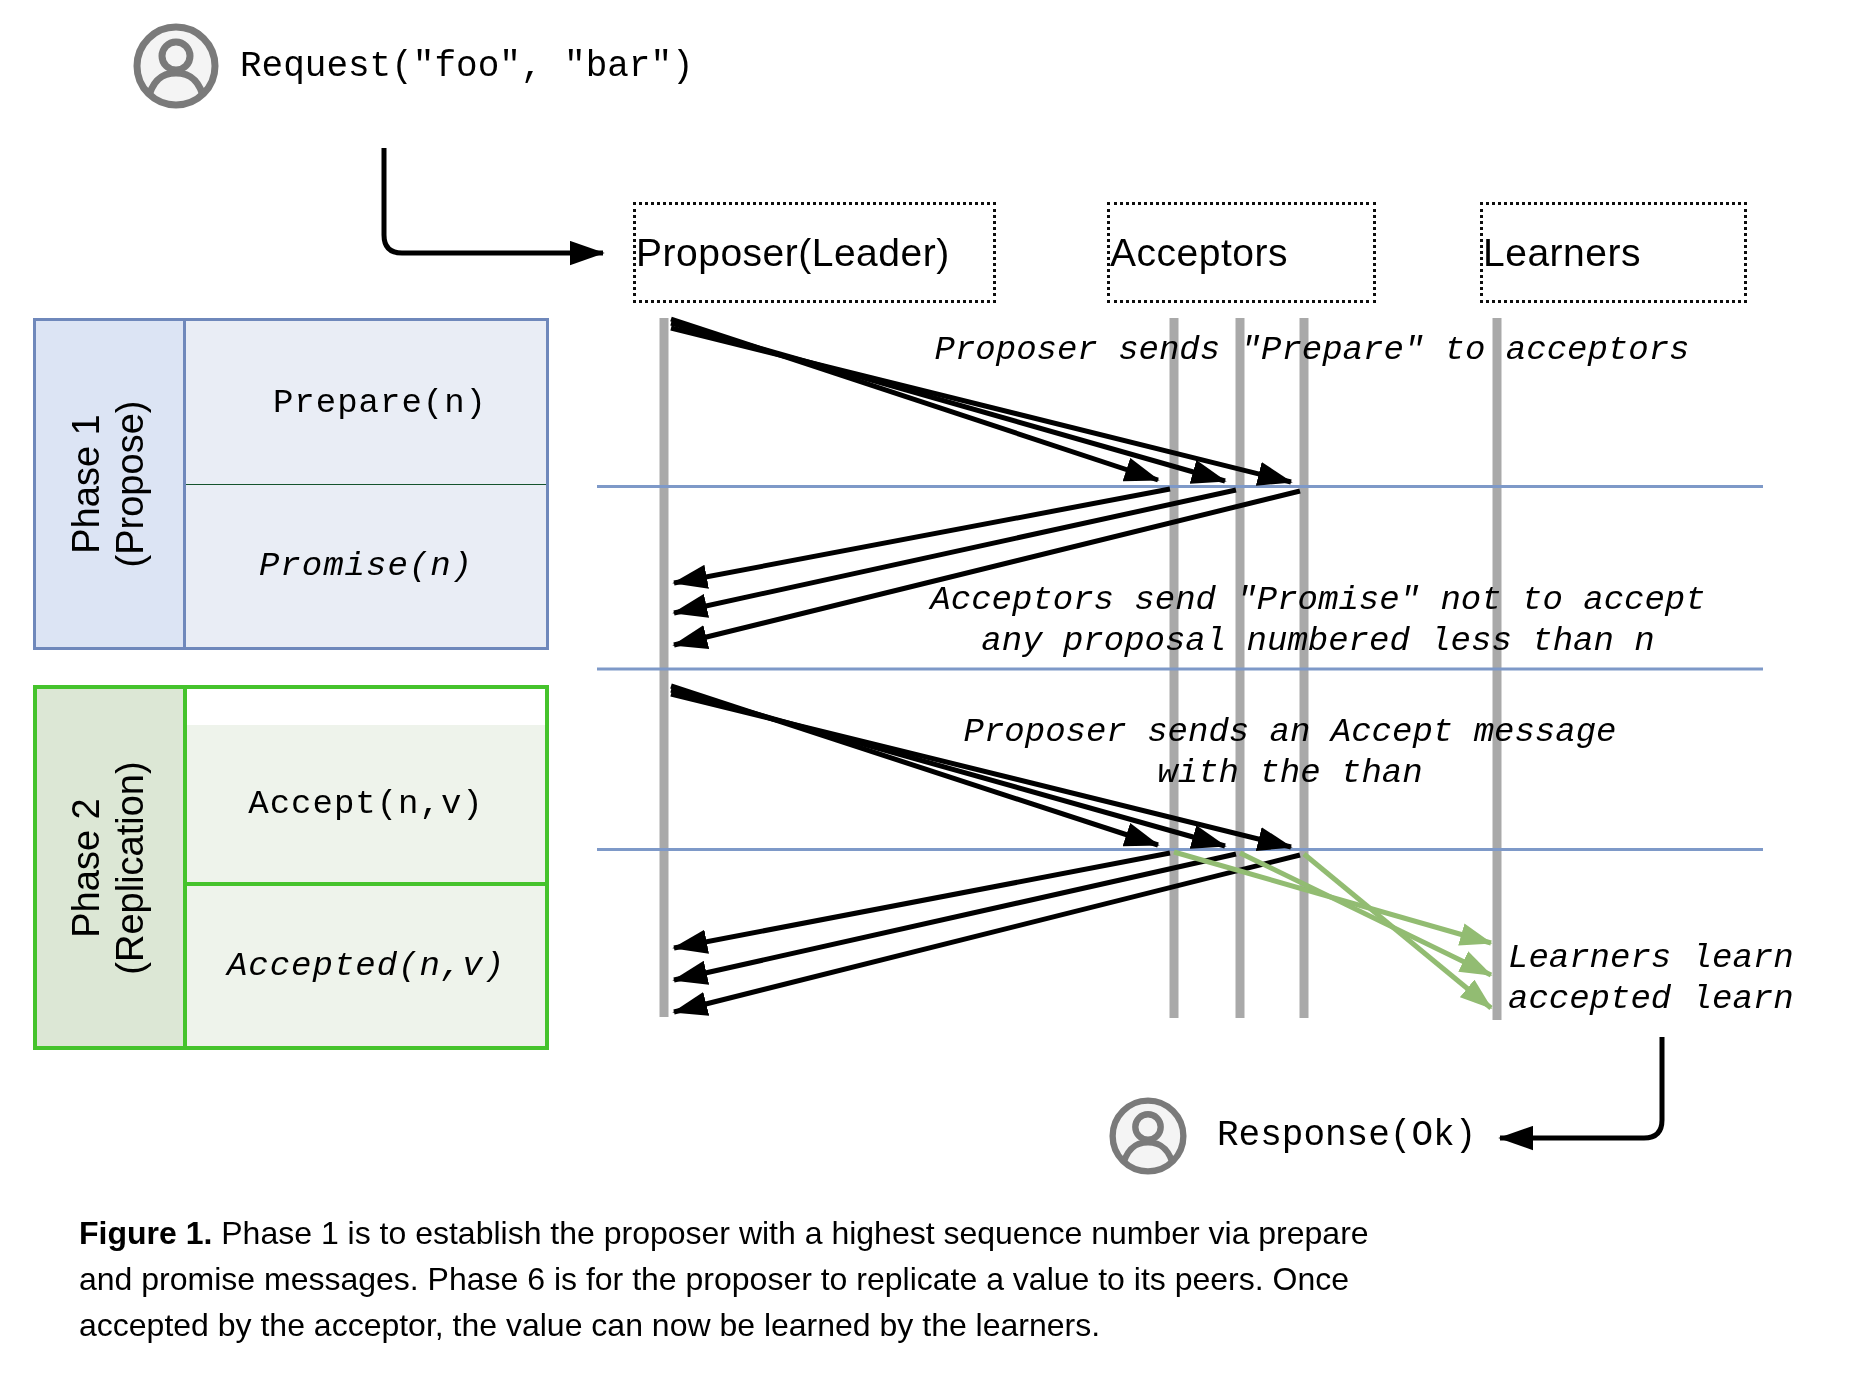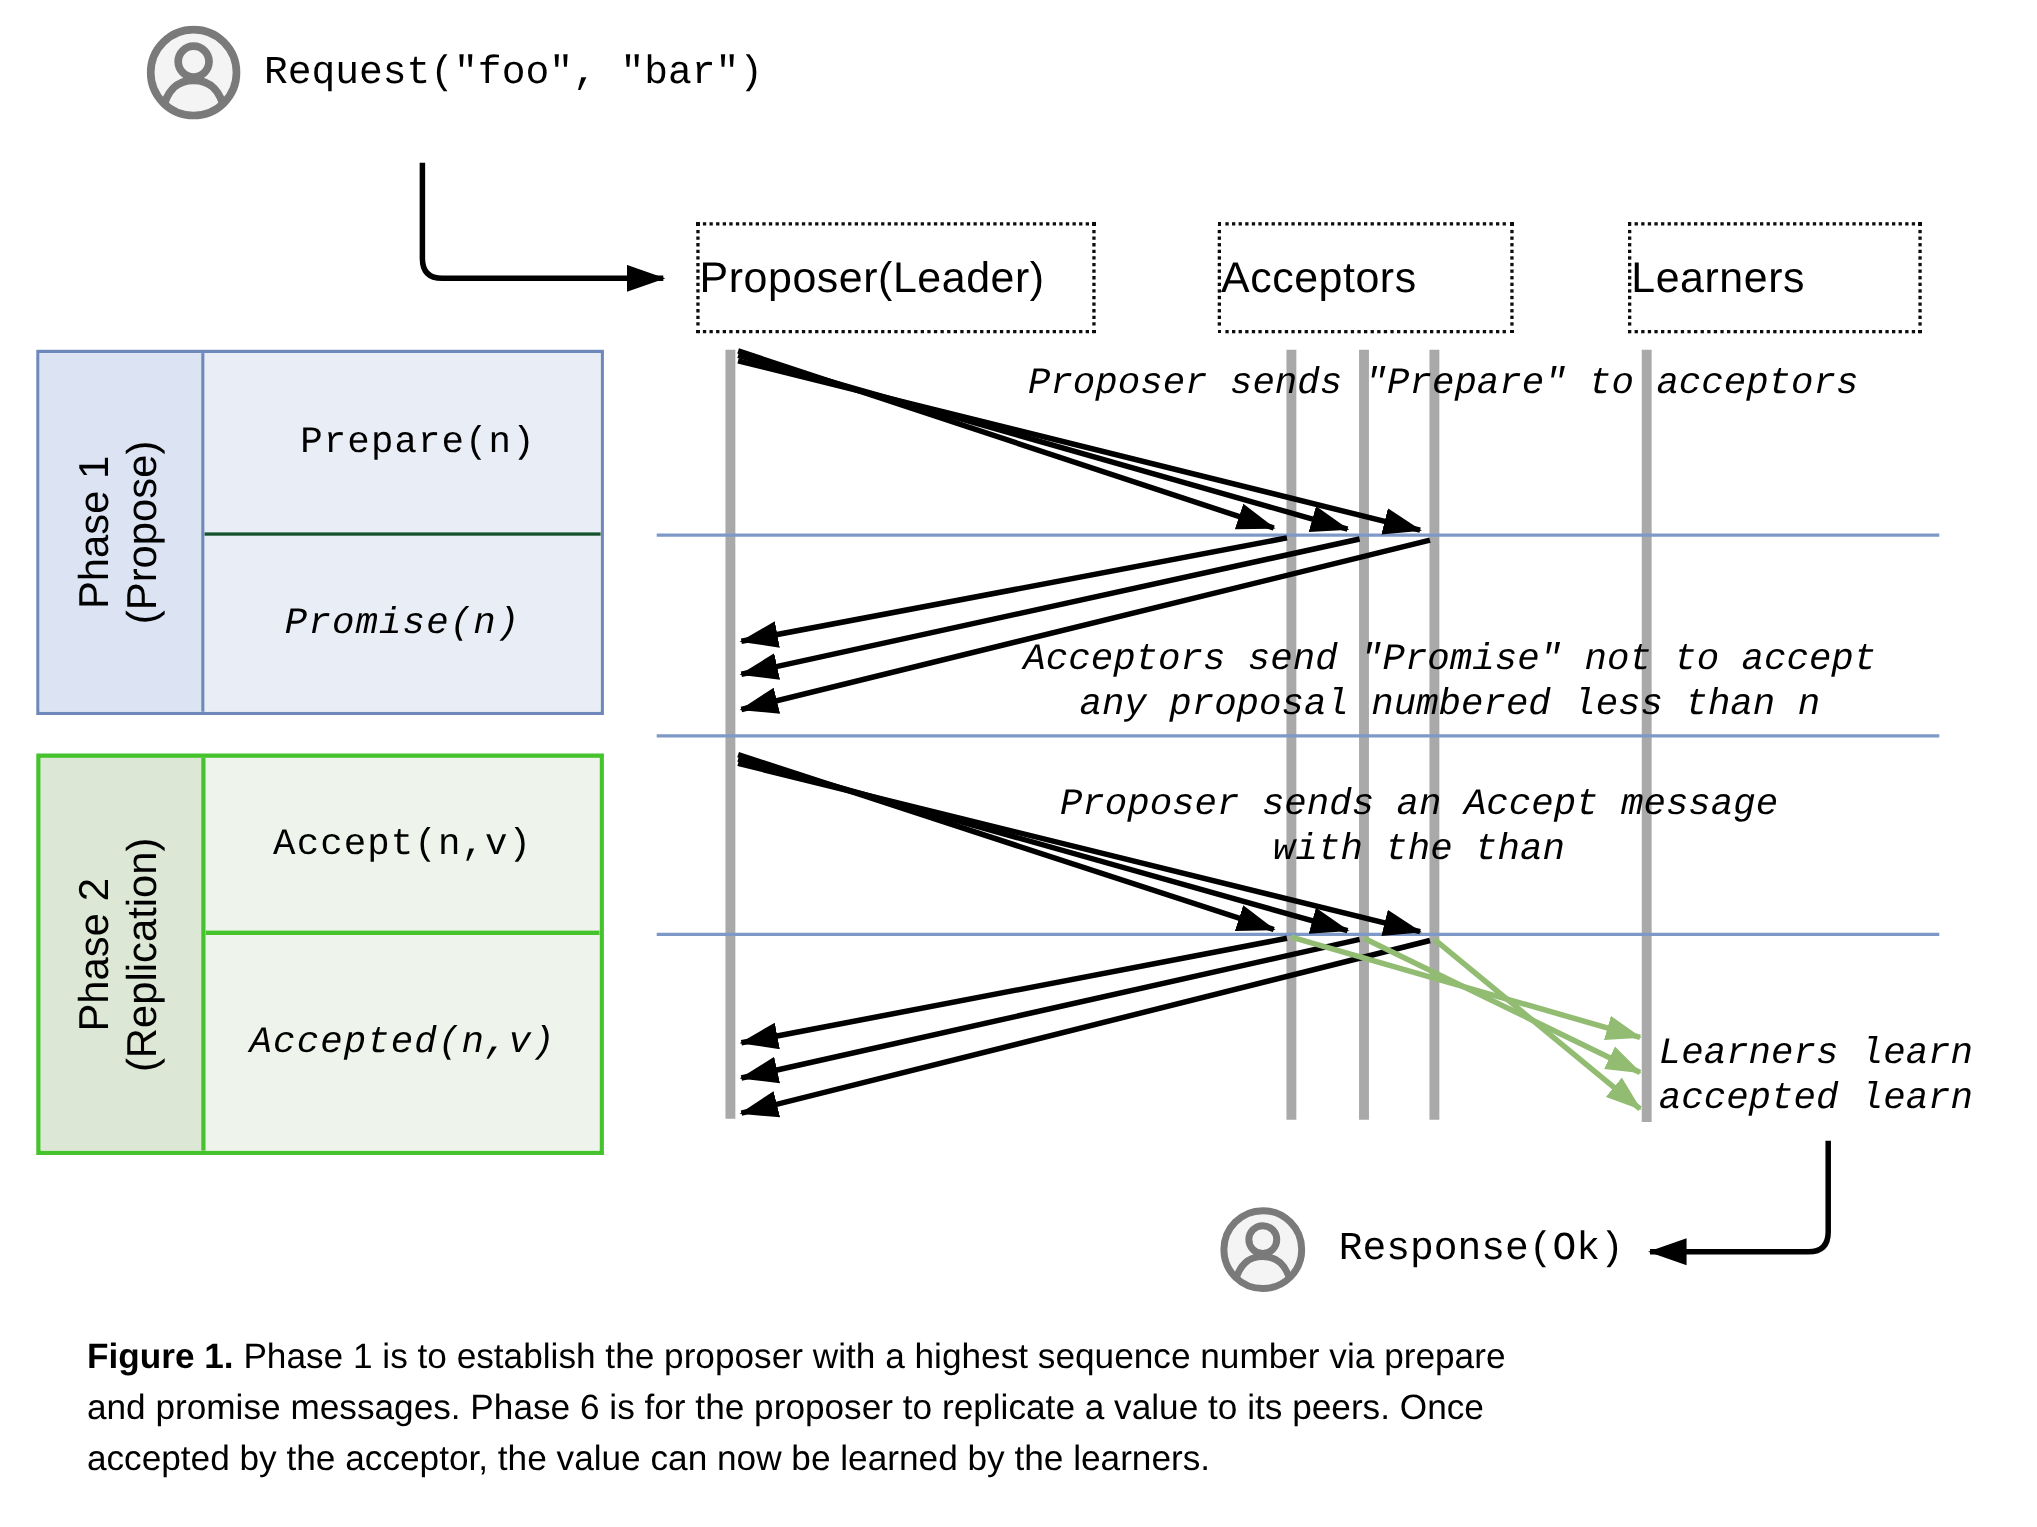"Prepare(n)" .phase1 .row1 { border-bottom: 3px solid #14532d -> 1px solid #14532d }
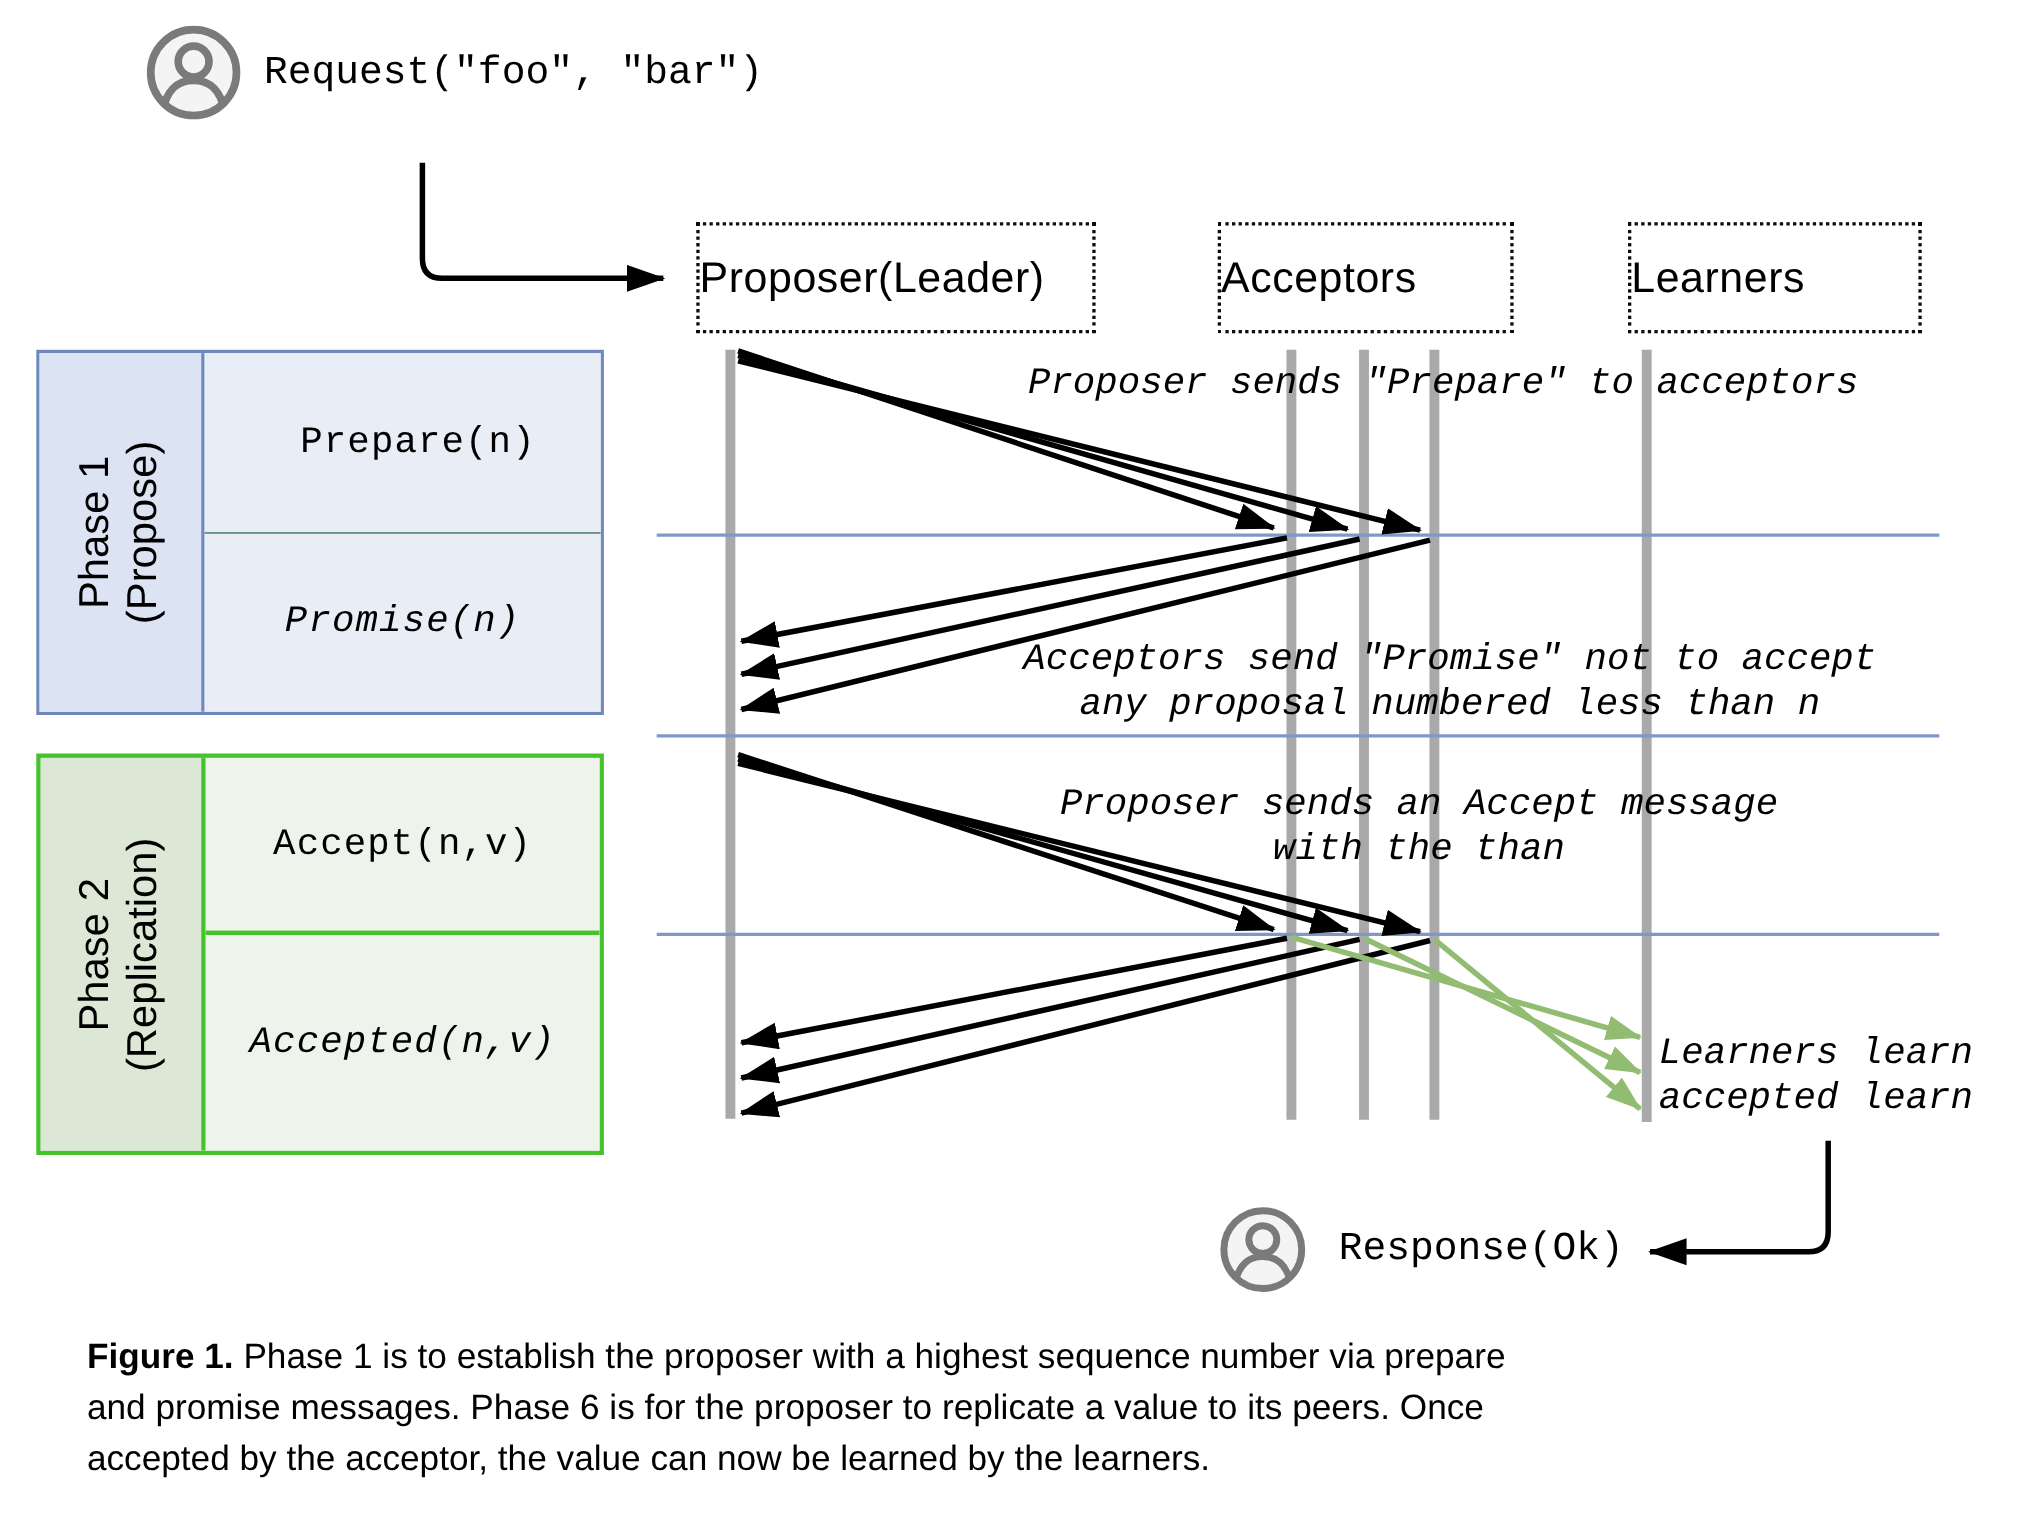"Accept(n,v)" .phase2 .phase-rows { margin-top: none -> 36px }
